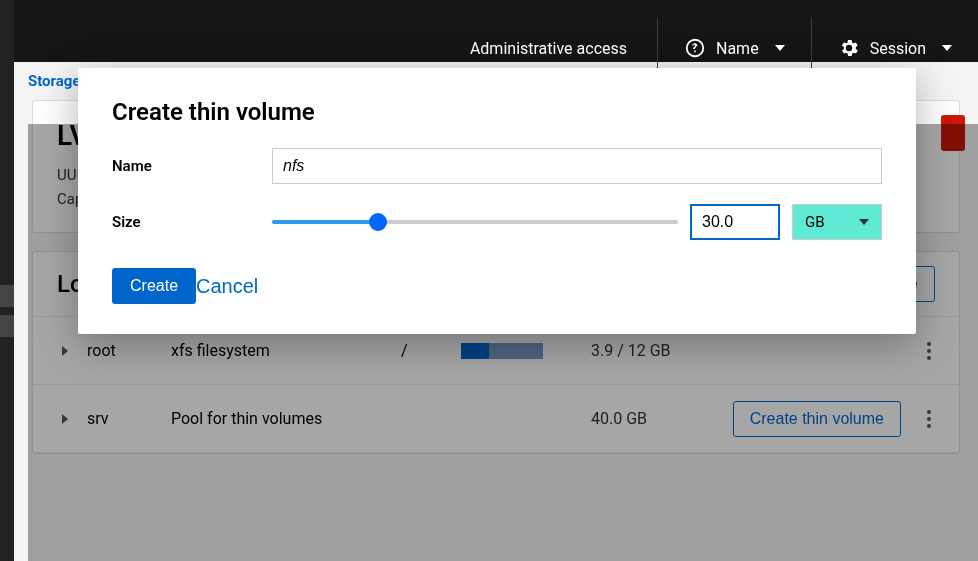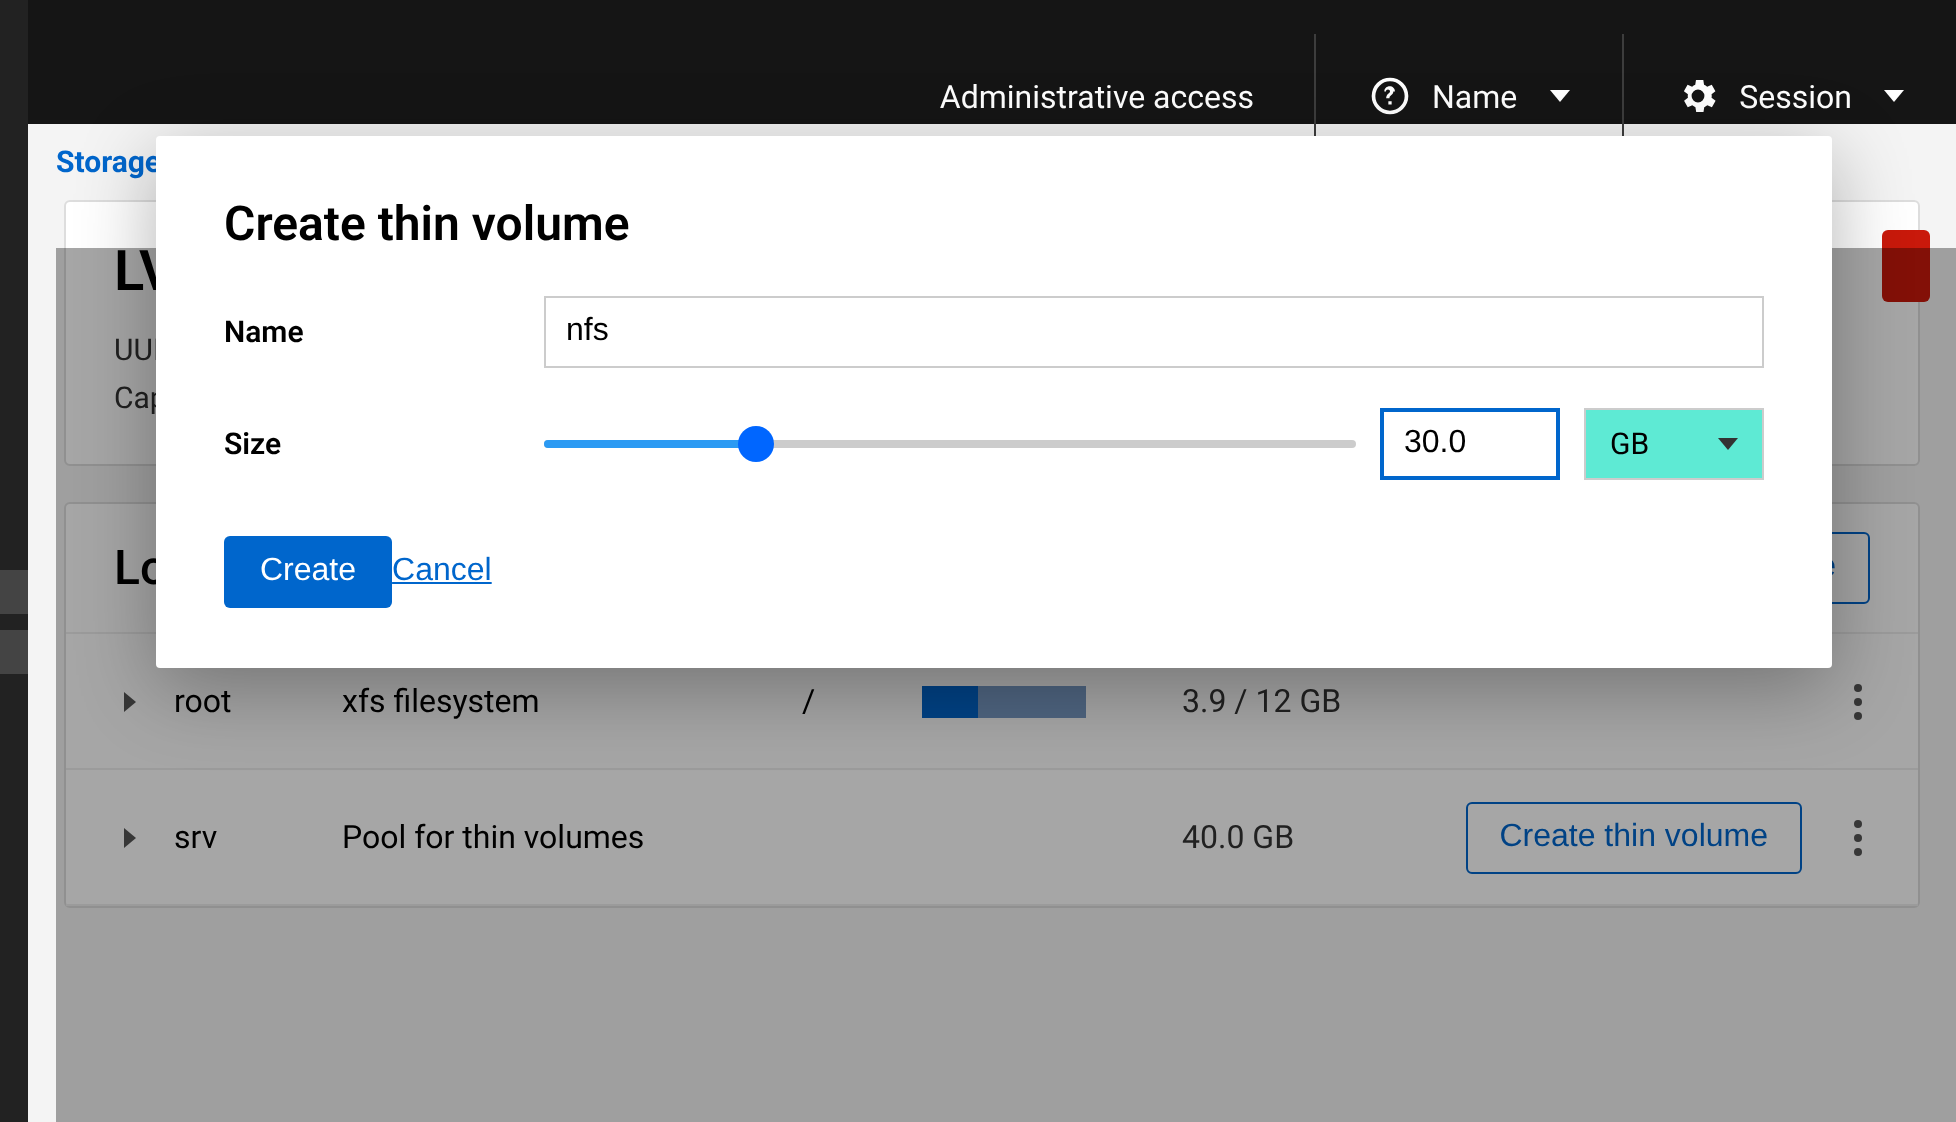"nfs" .text-input { font-style: none -> italic }
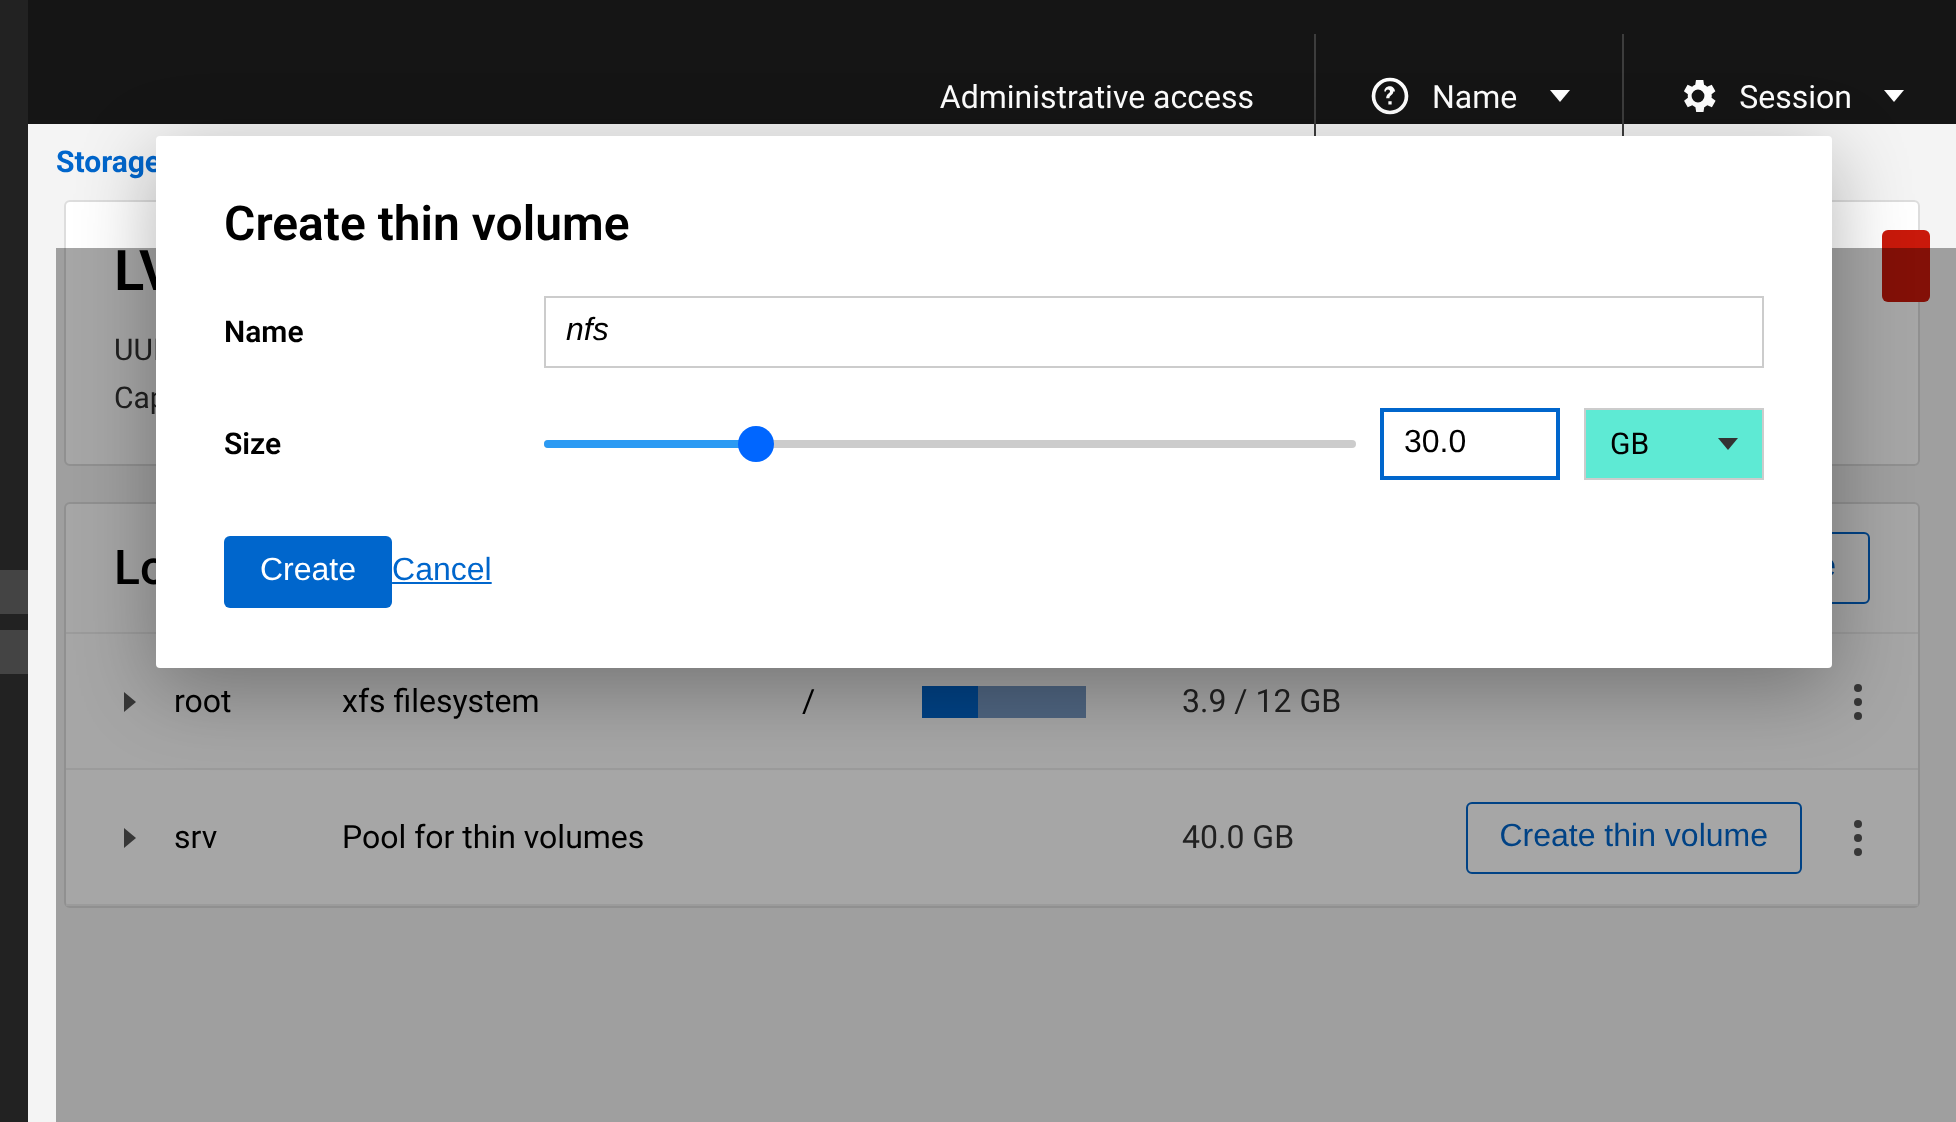"Cancel" .btn-link { font-size: 16px -> 20px; text-decoration: underline -> none }
